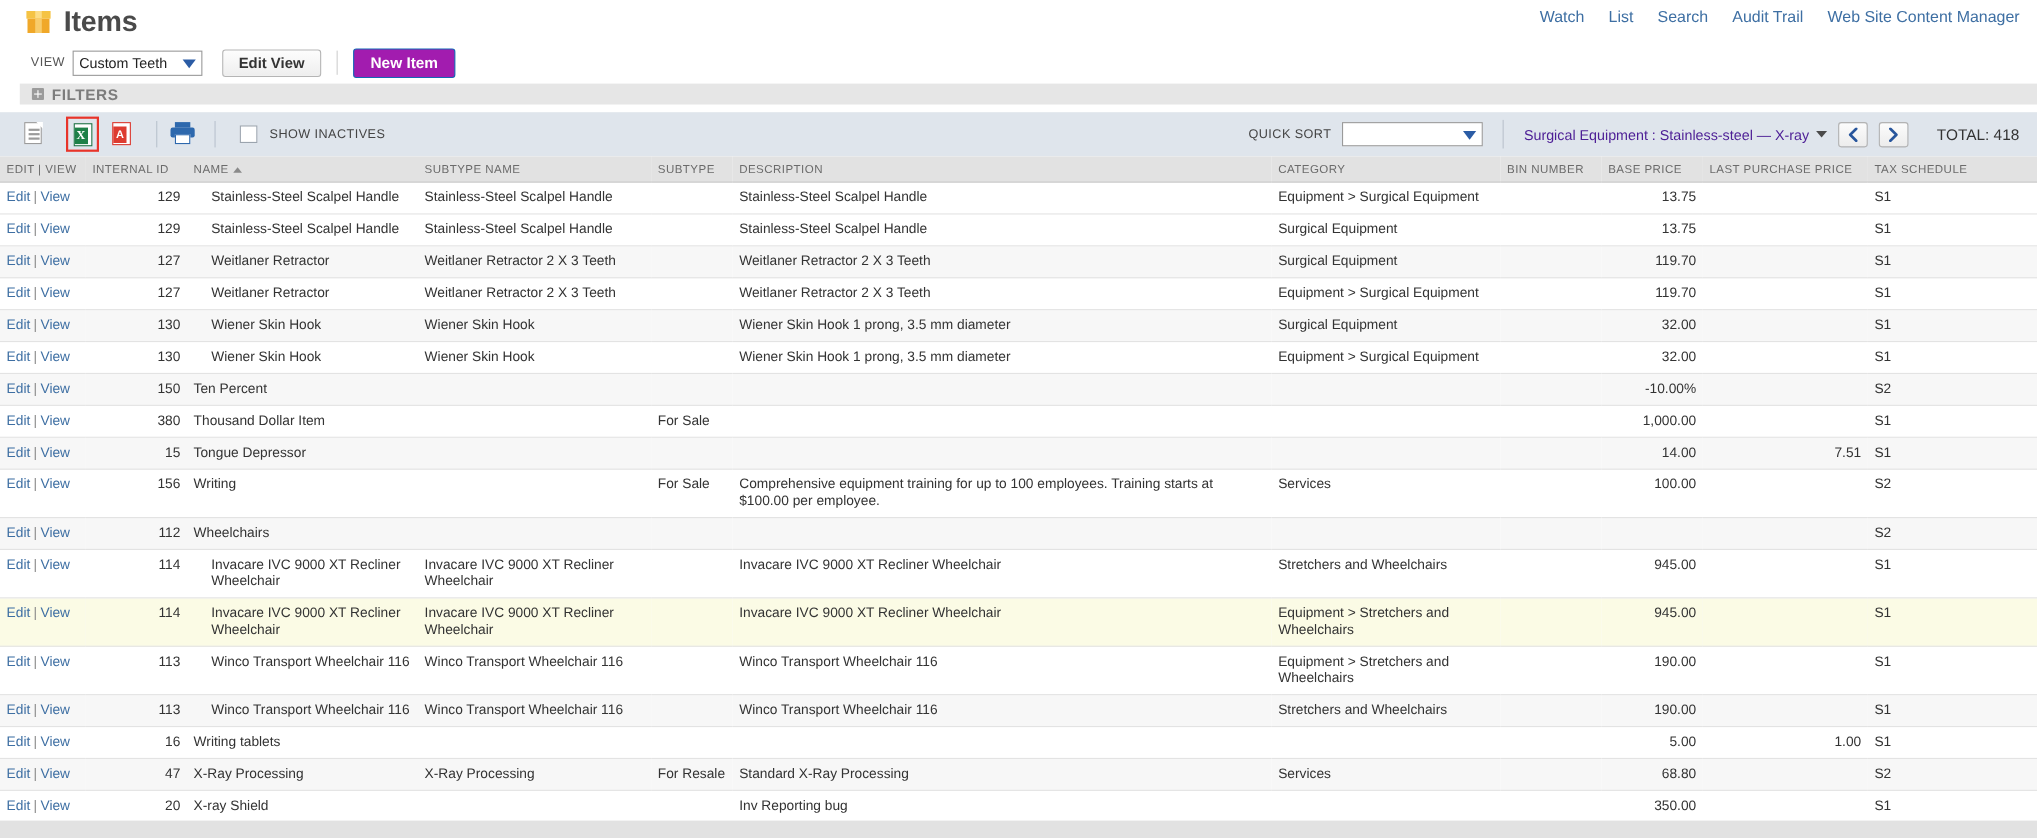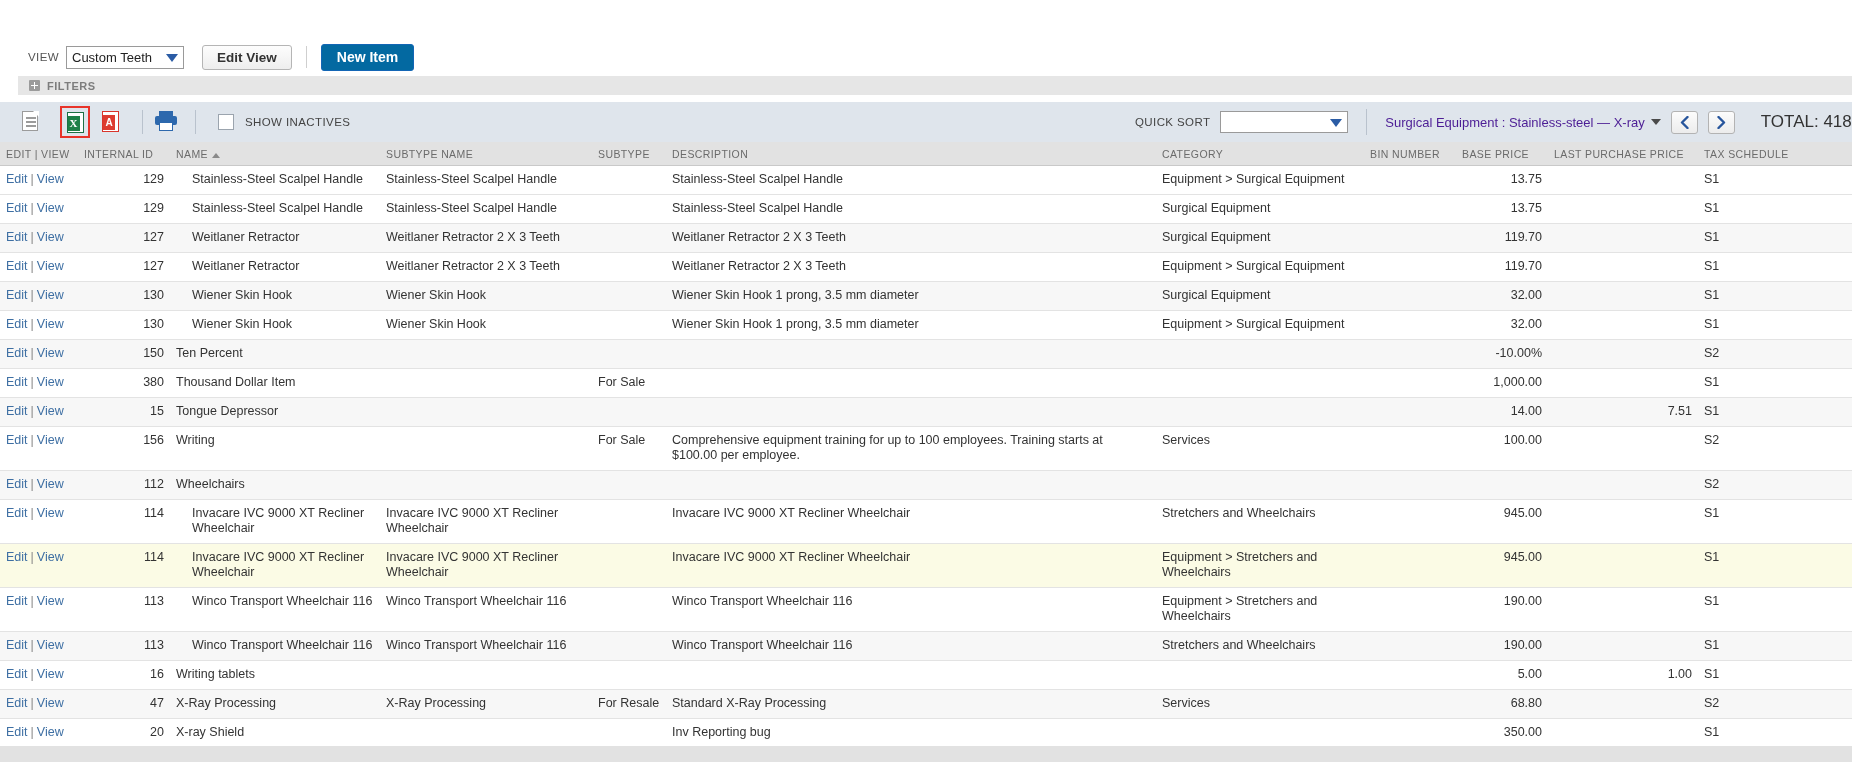"Items" div.title-row { html: none -> <div> <div> <div> <div></div> </div> <div> <div></div> </div> </div> <div>Items</div> </div> }
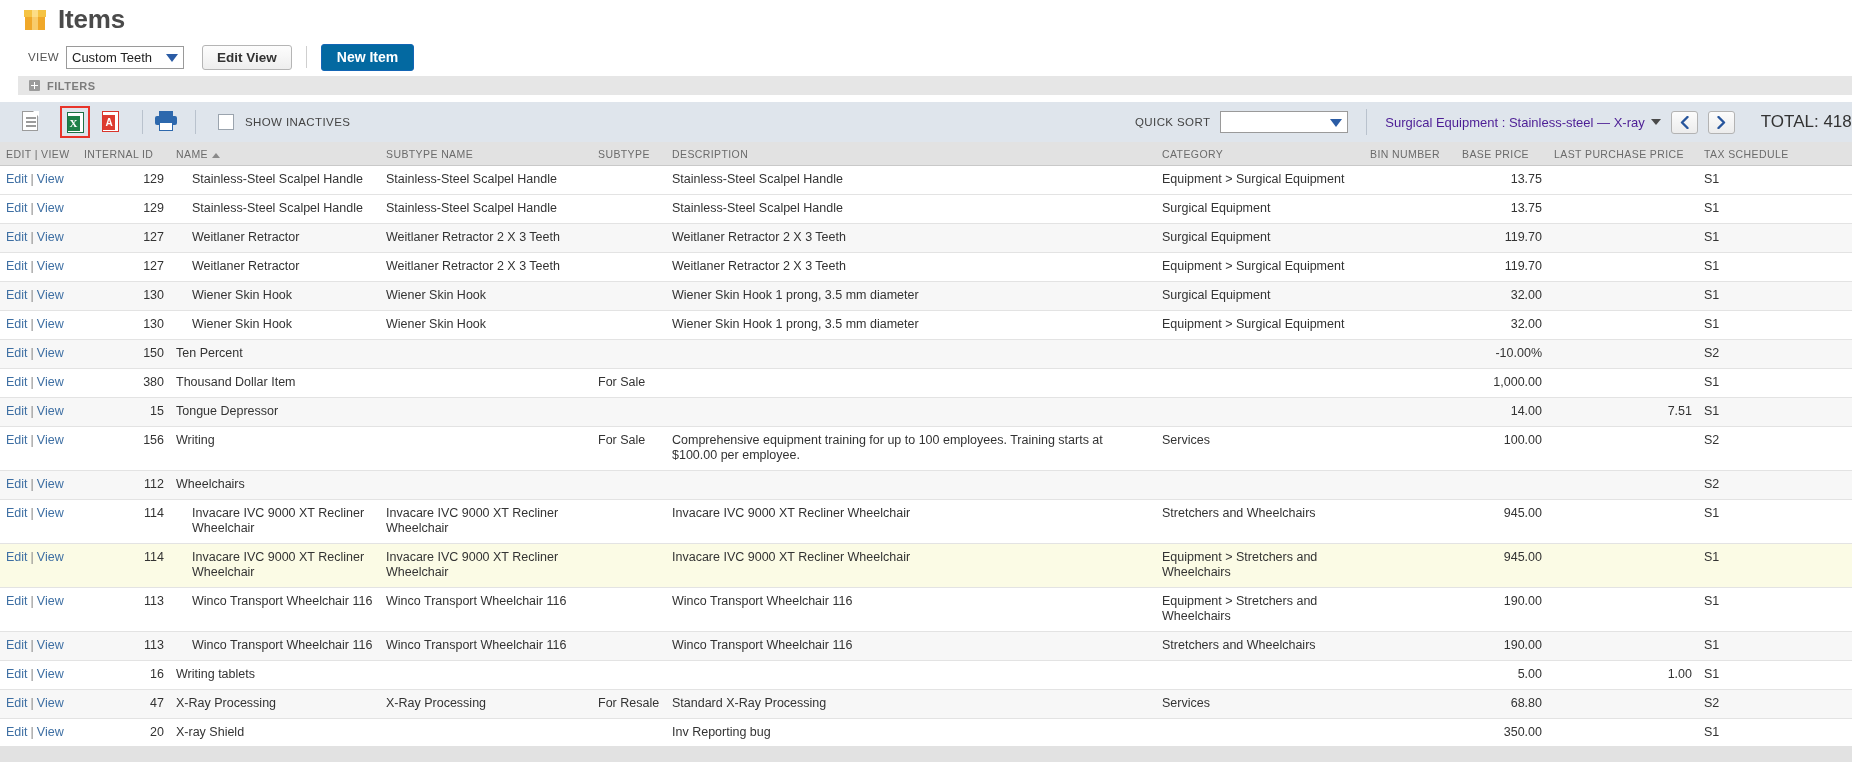"Watch" div.top-links { html: none -> <div> <a>Watch</a> <a>List</a> <a>Search</a> <a>Audit Trail</a> <a>Web Site Content Manager</a> </div> }
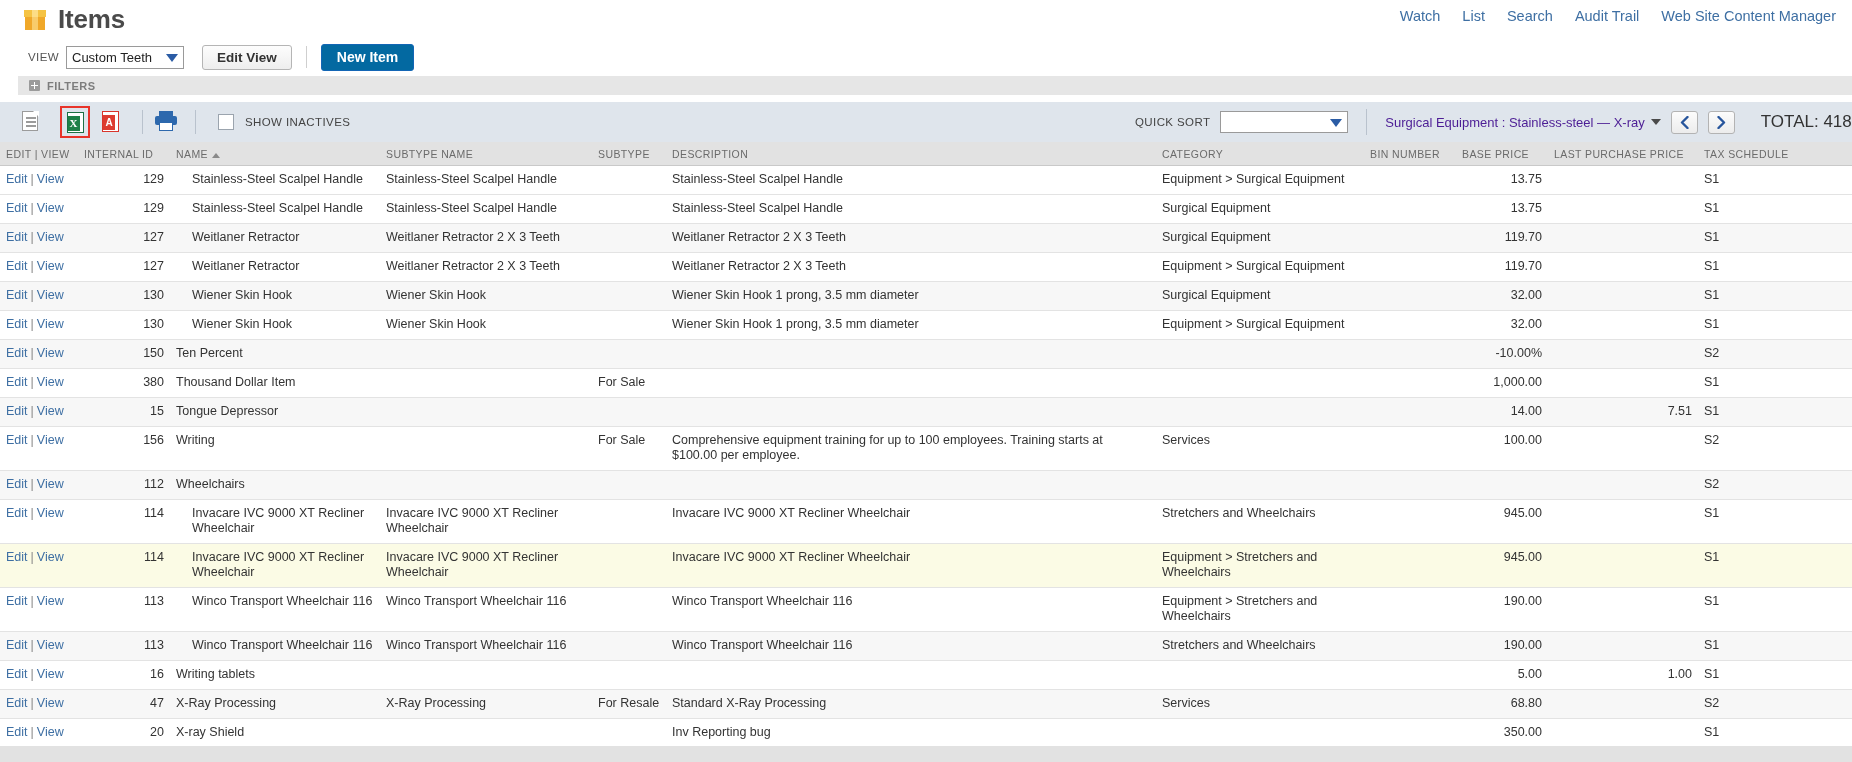"New Item" .btn-blue { background: #0369a1 -> #a21caf }
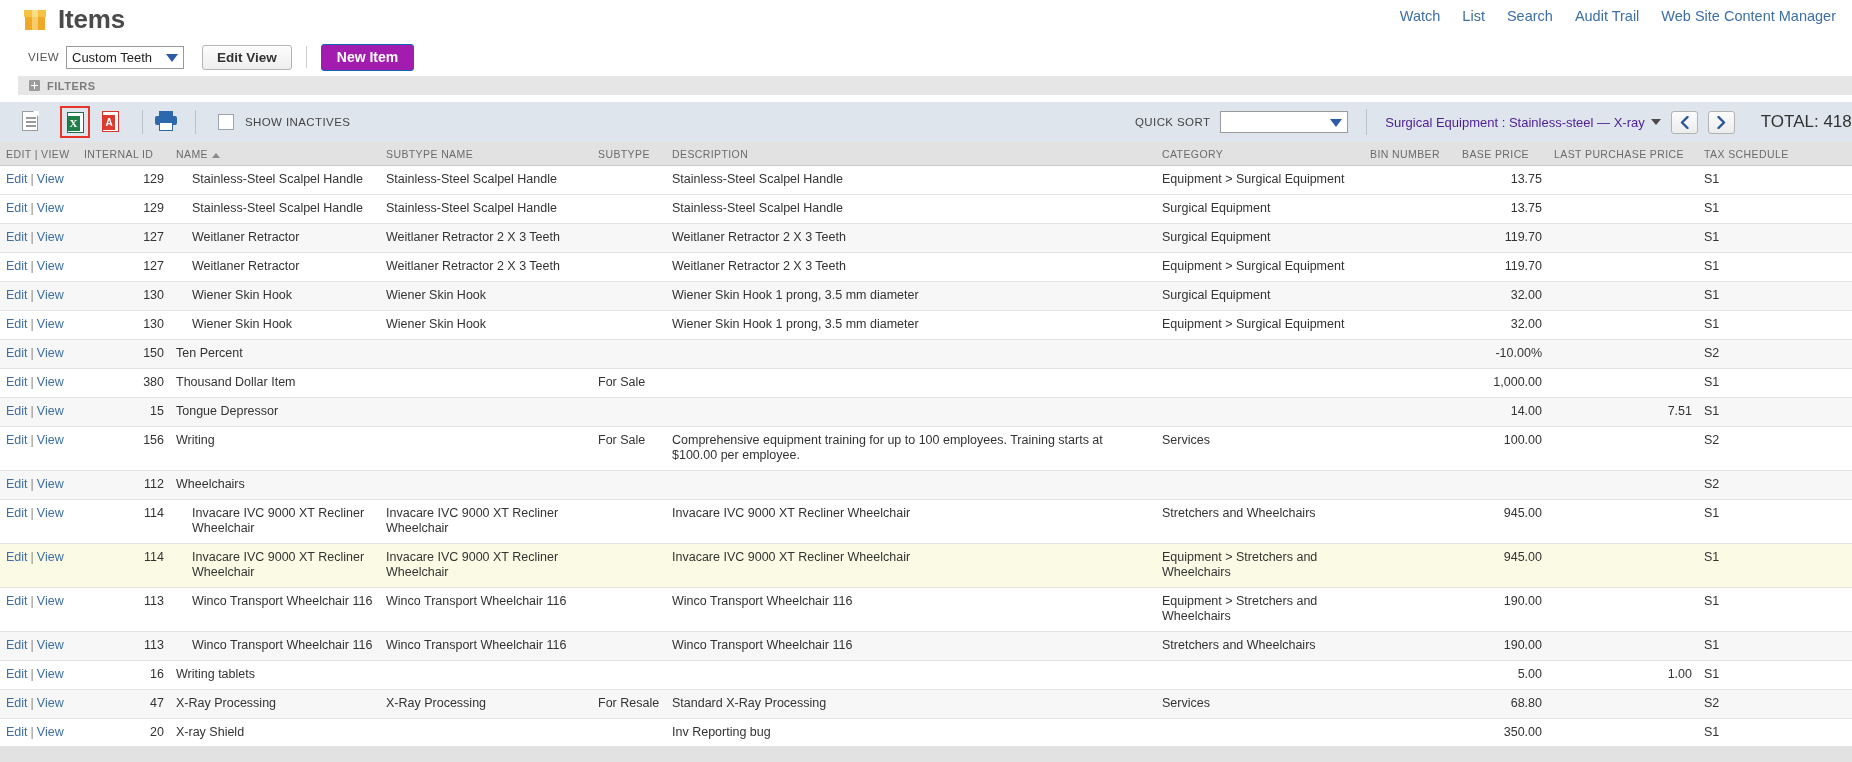"FILTERS" .filters-text { font-size: 11px -> 14px }
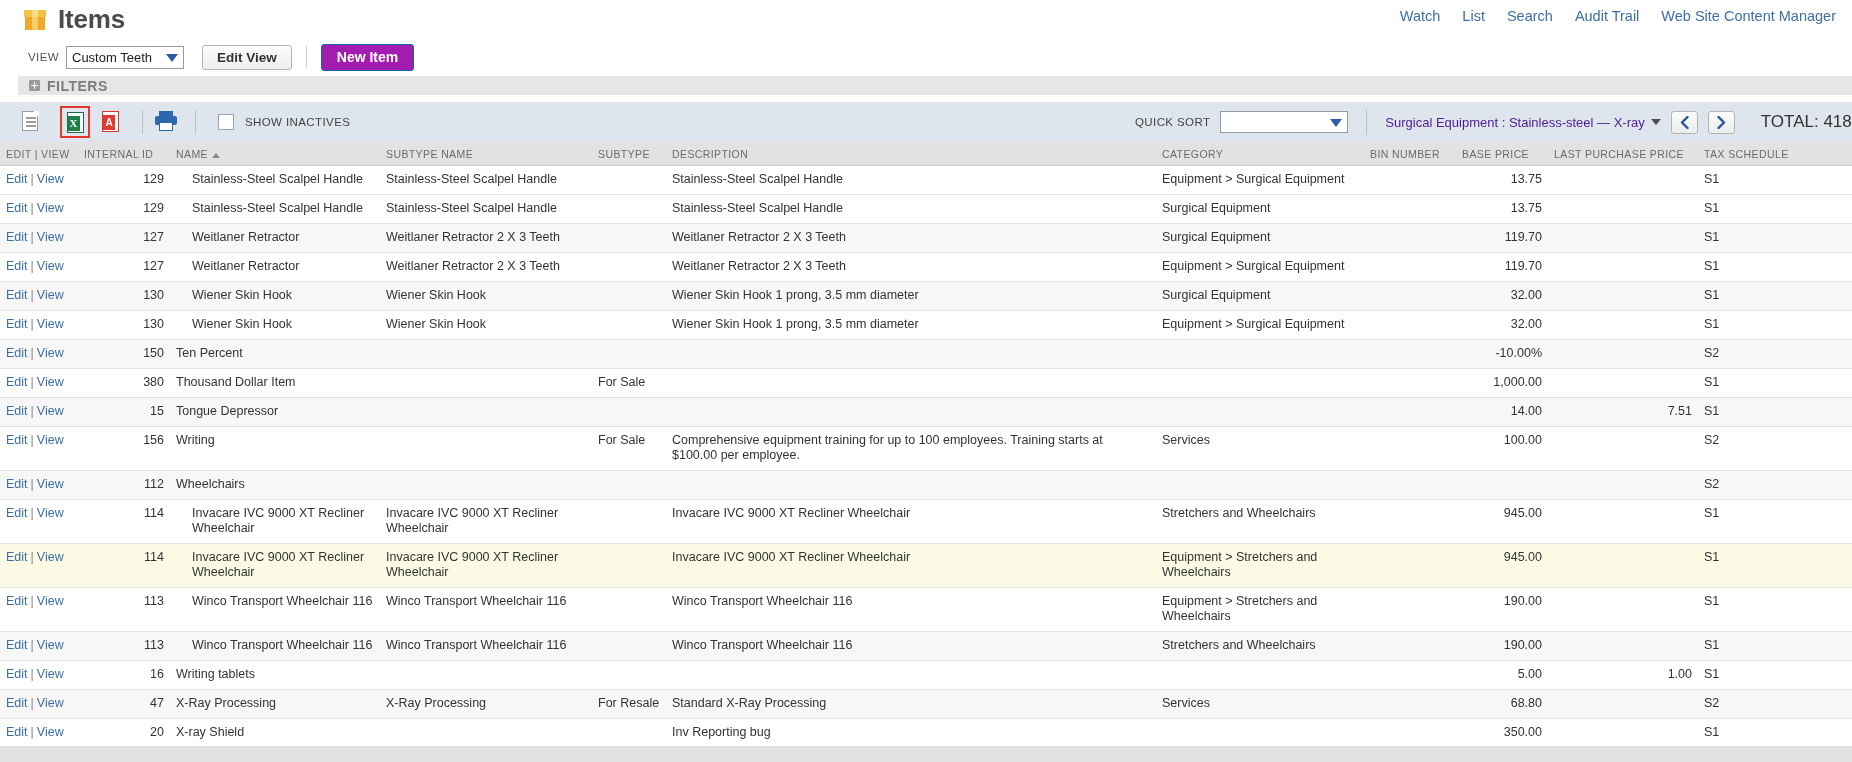"TOTAL: 418" .total-text { font-size: 17px -> 14px }
